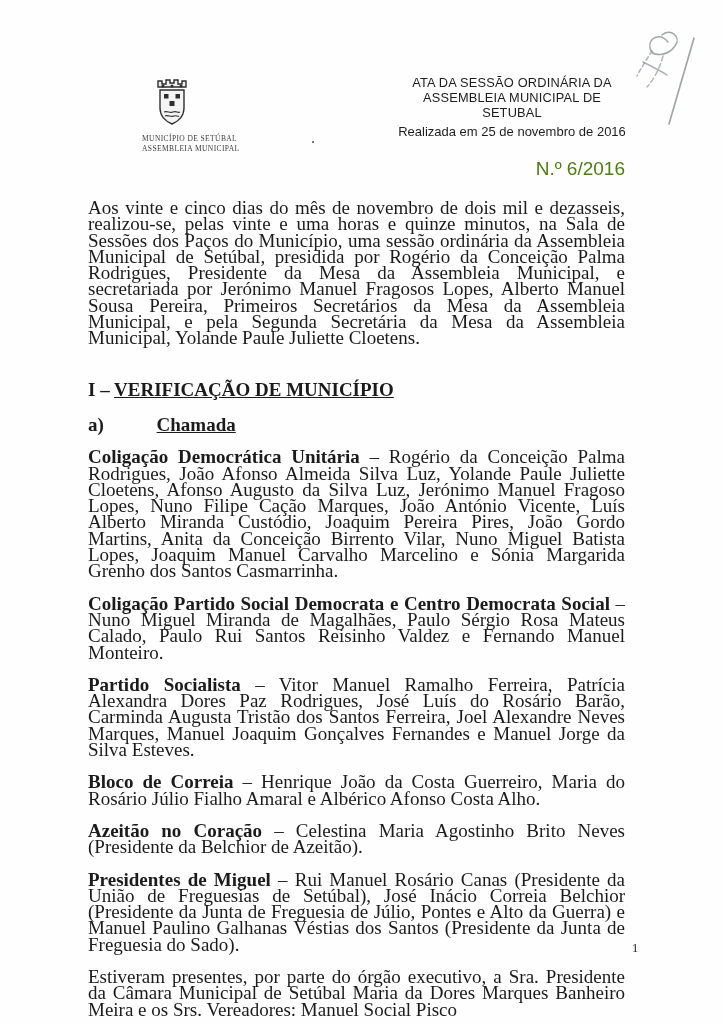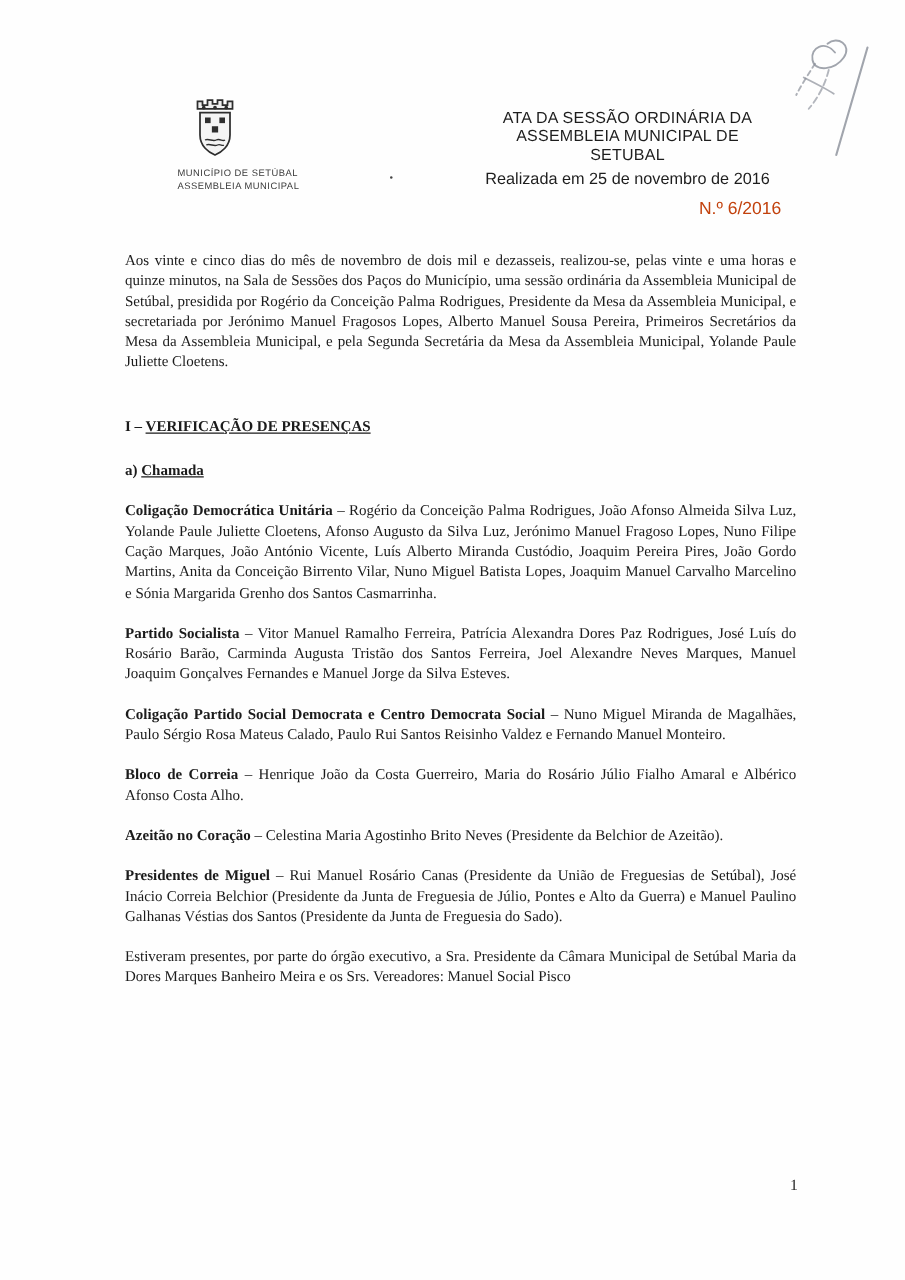"ATA DA SESSÃO ORDINÁRIA DA" .header-text { left: 362px -> 372px; margin-top: 11px -> none }
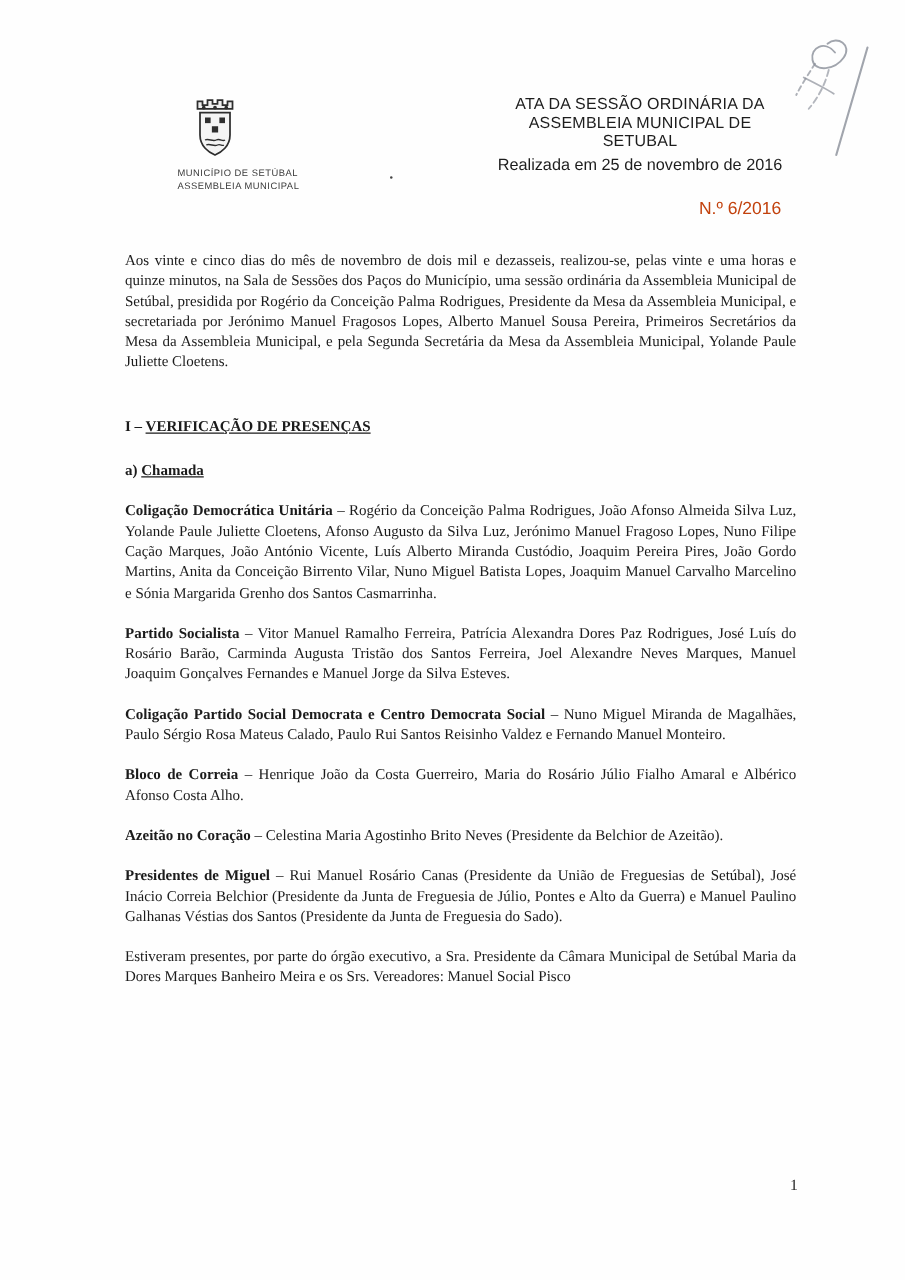"MUNICÍPIO DE SETÚBAL" .logo-caption { font-family: Liberation Sans, sans-serif -> Liberation Serif, serif }
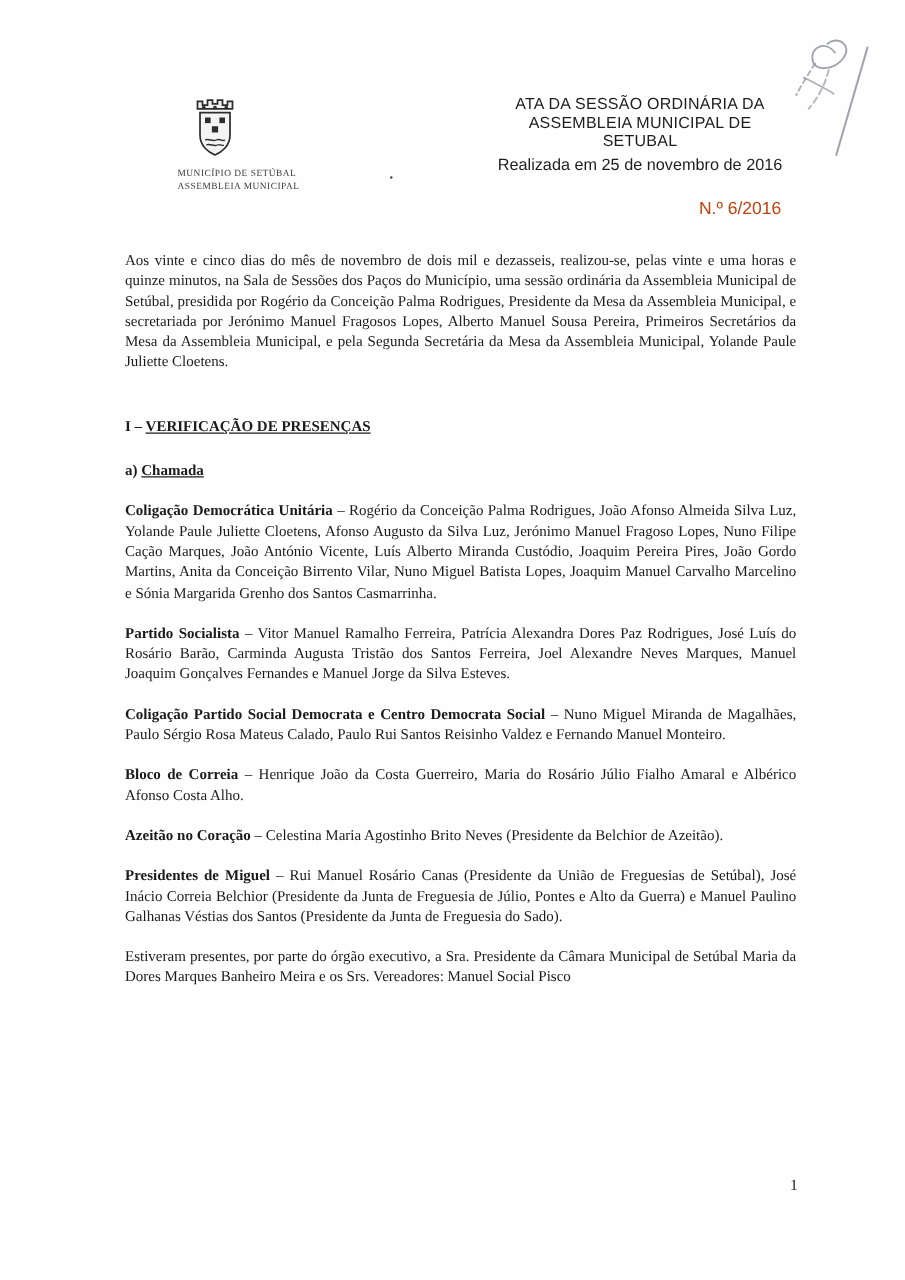"N.º 6/2016" .doc-number { color: #c2410c -> #4d7c0f; font-size: 14px -> 19px }
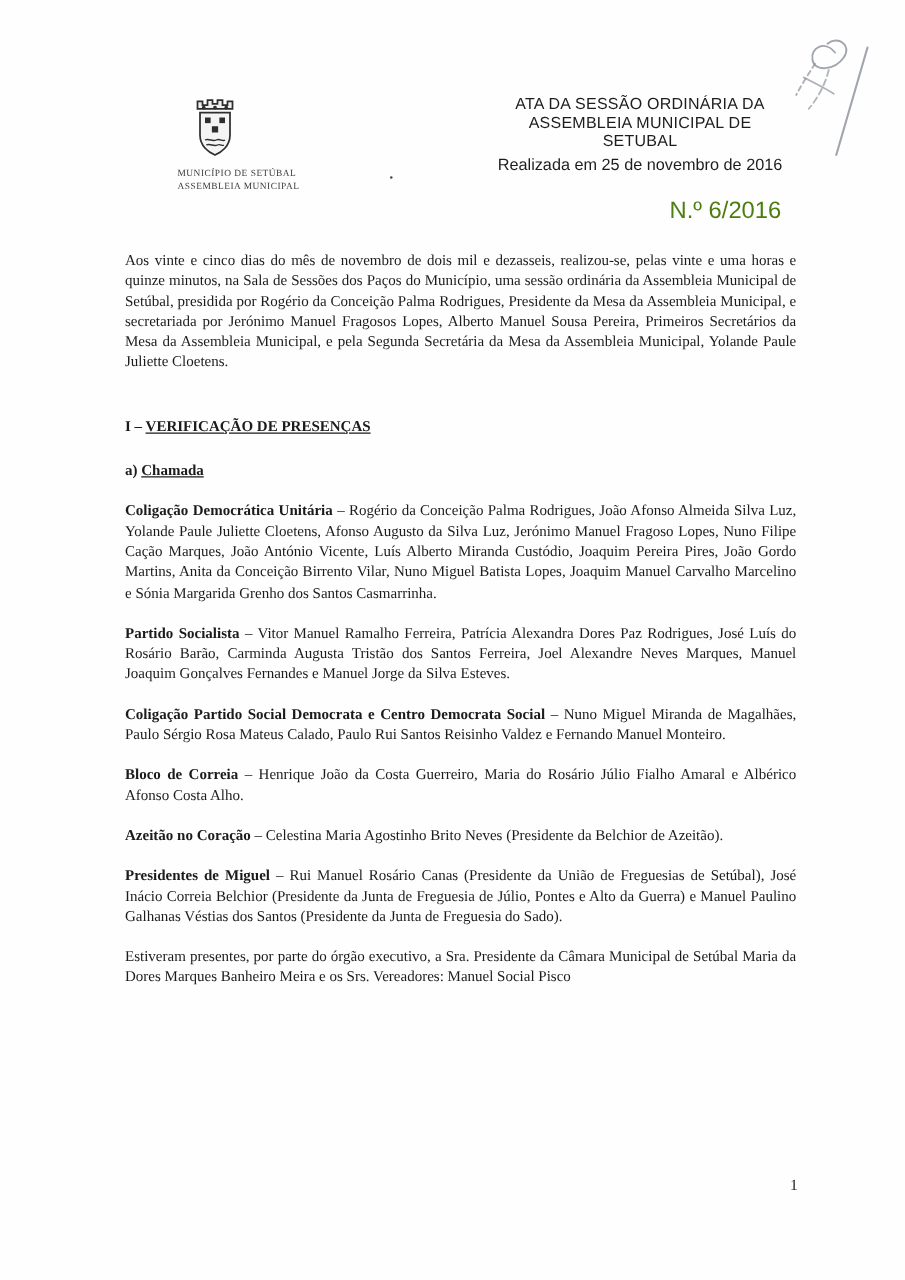"Aos vinte e cinco dias" .doc-body { font-size: 12px -> 19px; left: 100px -> 88px }
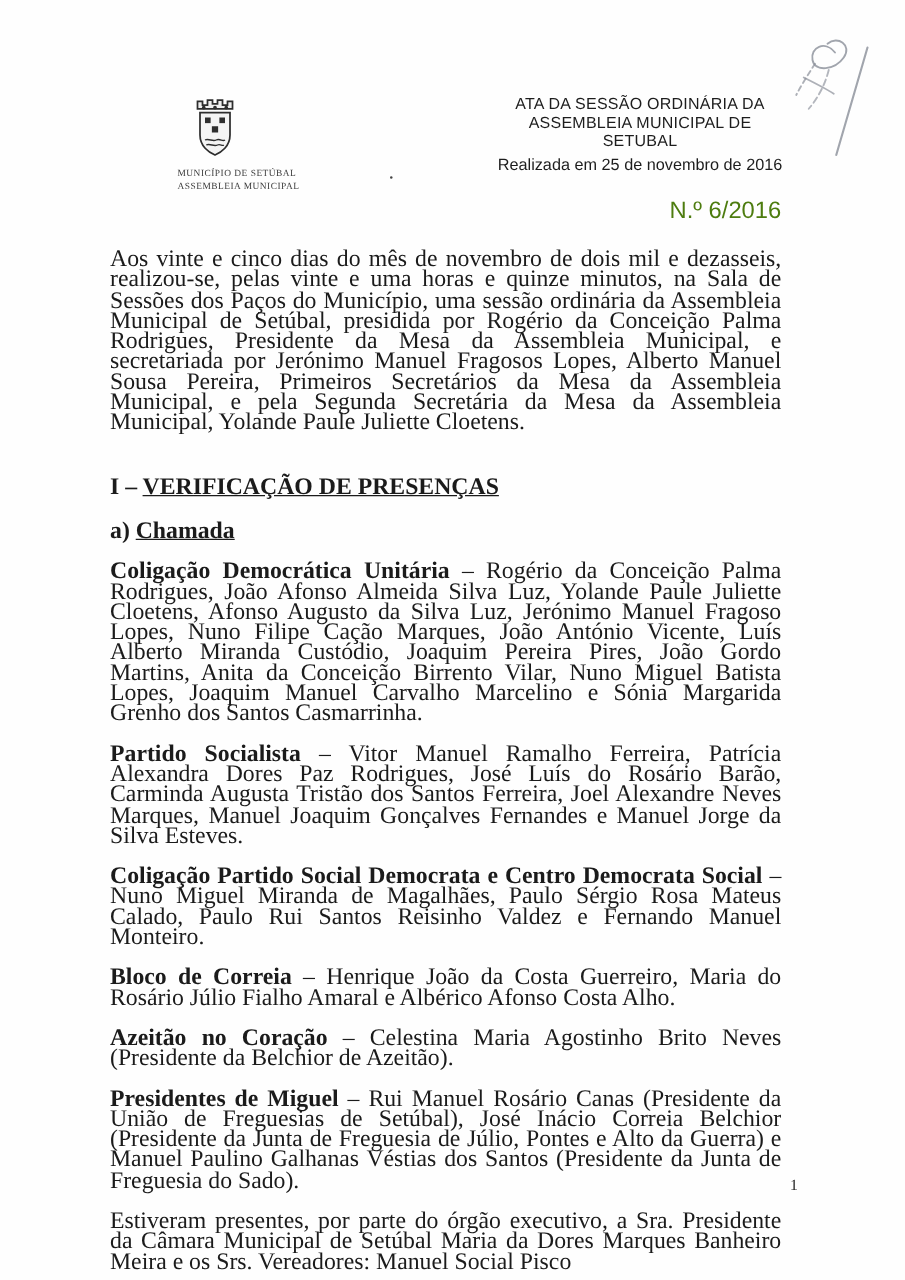"VERIFICAÇÃO DE PRESENÇAS" span.ul { text: PRESENÇAS -> MUNICÍPIO }
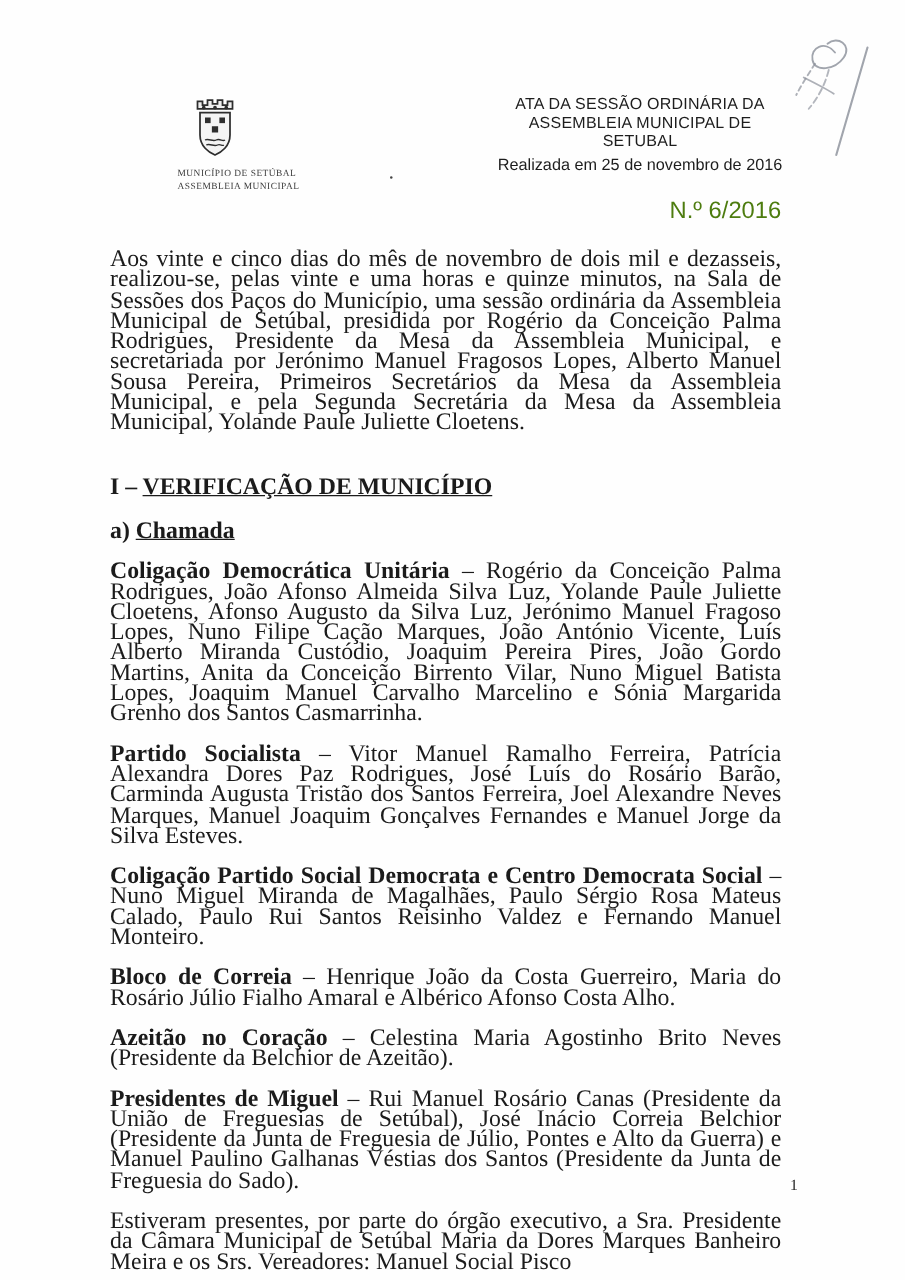"Chamada" .sub-heading .ul { margin-left: none -> 48px }
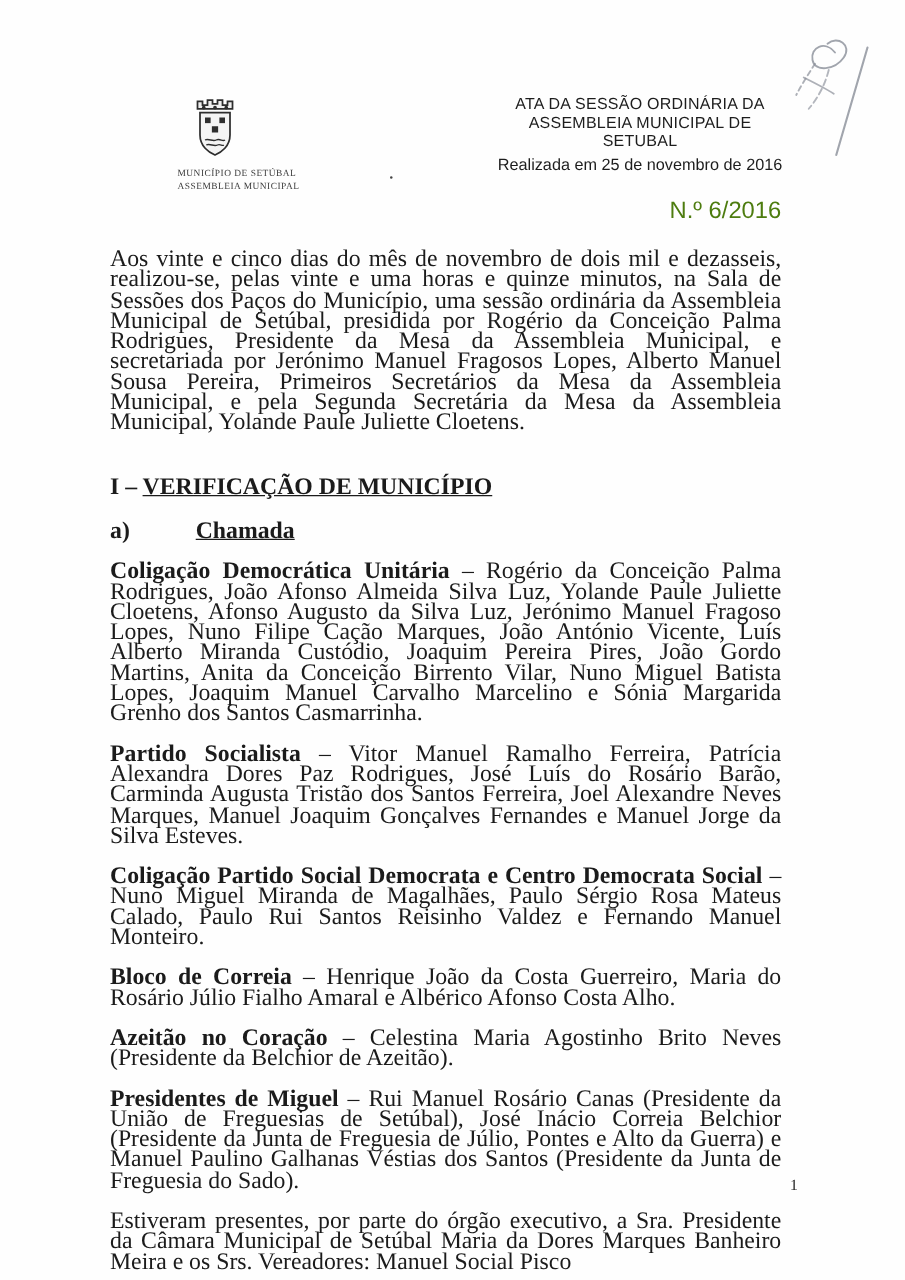"Partido Socialista – Vitor Manuel" p { order: before "Coligação Partido Social Democrata e" -> after "Coligação Partido Social Democrata e" }
